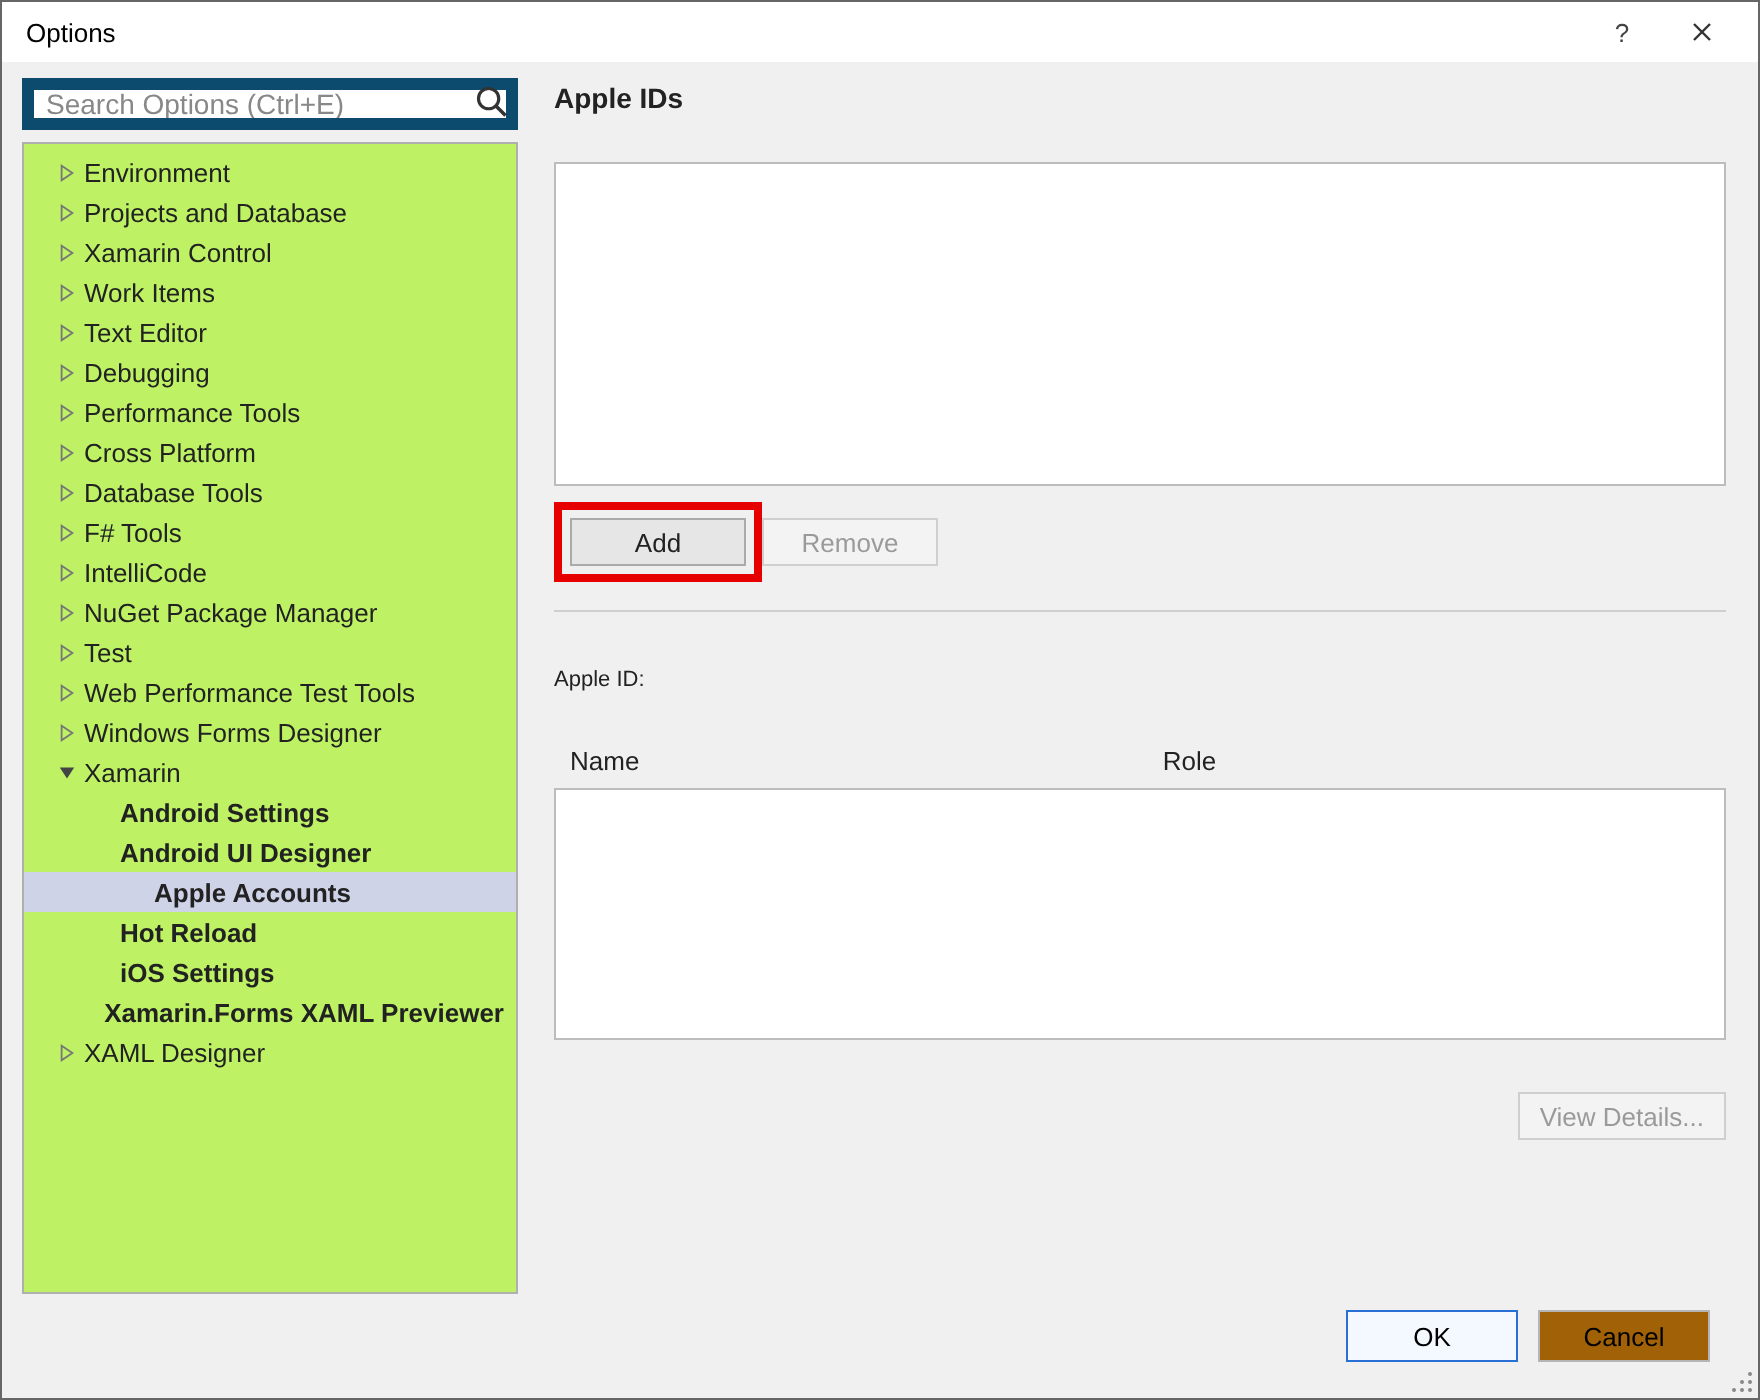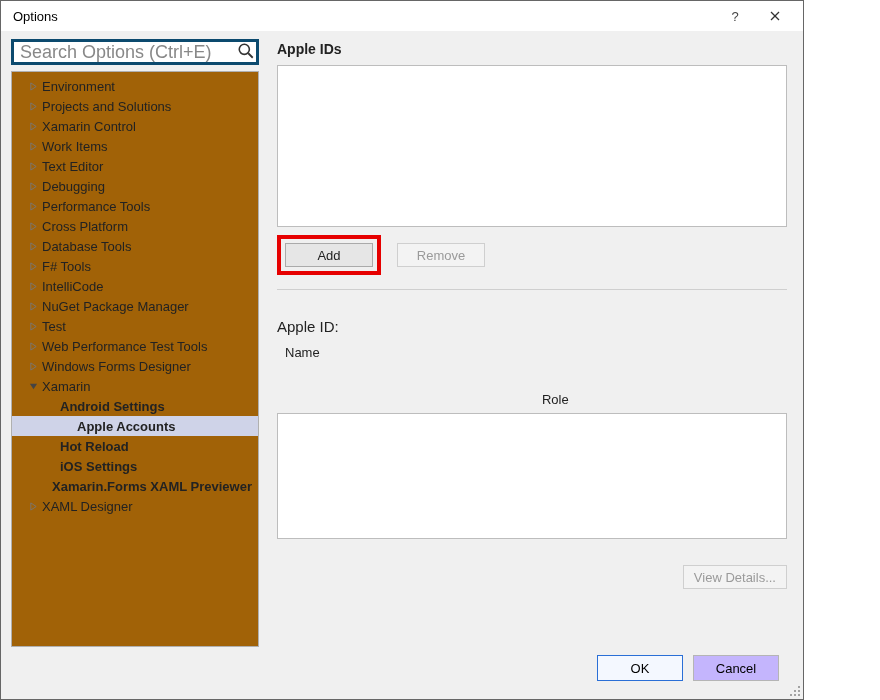"Options" .window { width: 804px -> 880px }
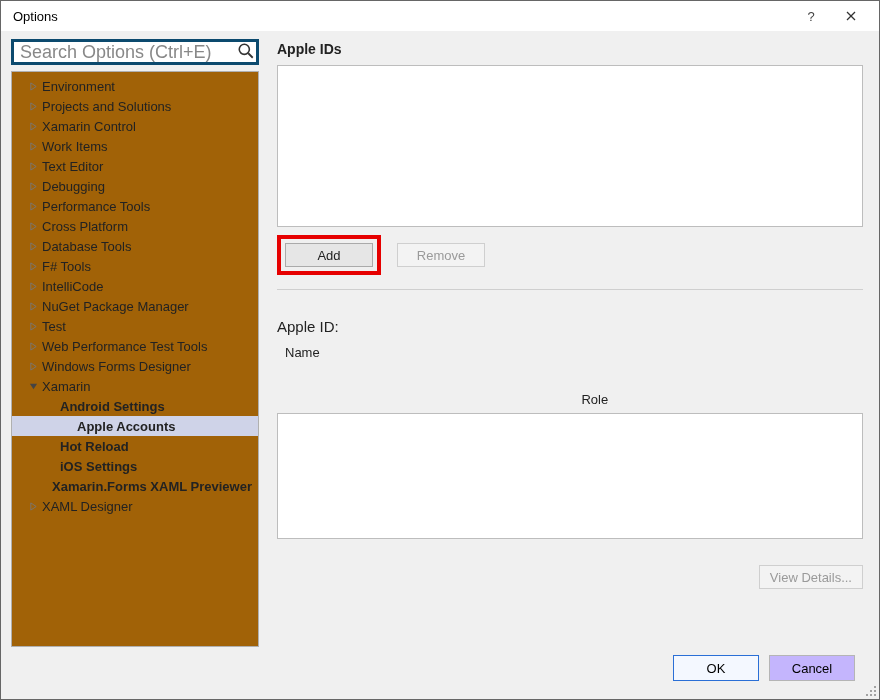"Search Options (Ctrl+E)" .search { border: 3px solid #0c4a6e -> 6px solid #0c4a6e; font-size: 18px -> 14px }
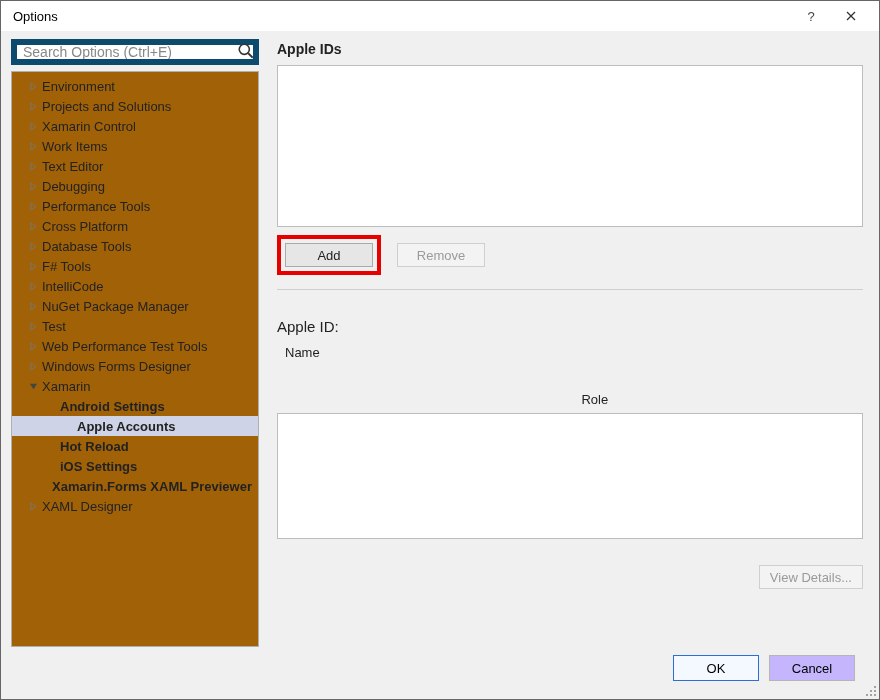"Apple IDs" .section-heading { margin-bottom: 8px -> 24px }
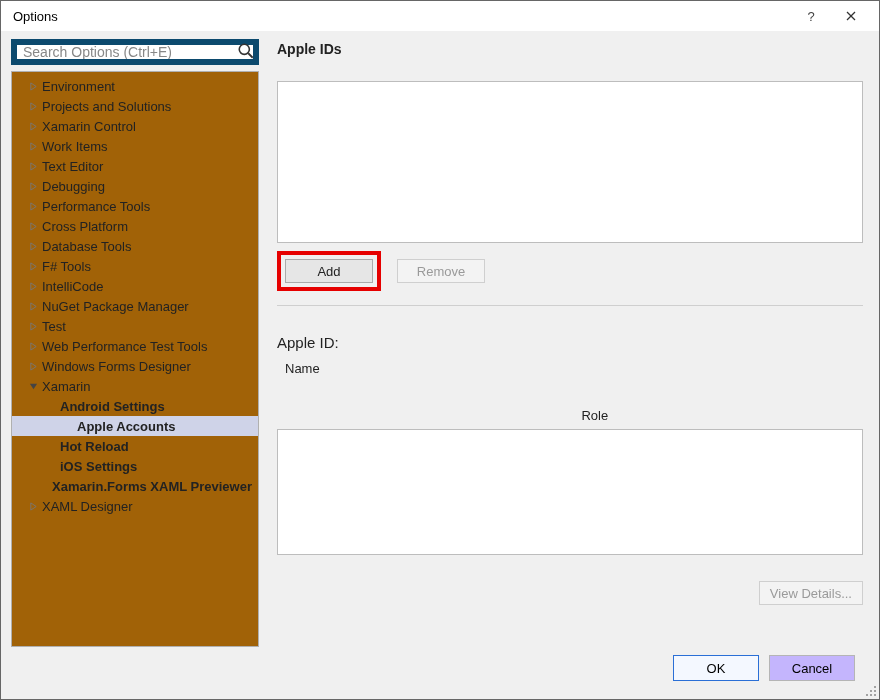"Environment" .tree-container { background: #a16207 -> #bef264 }
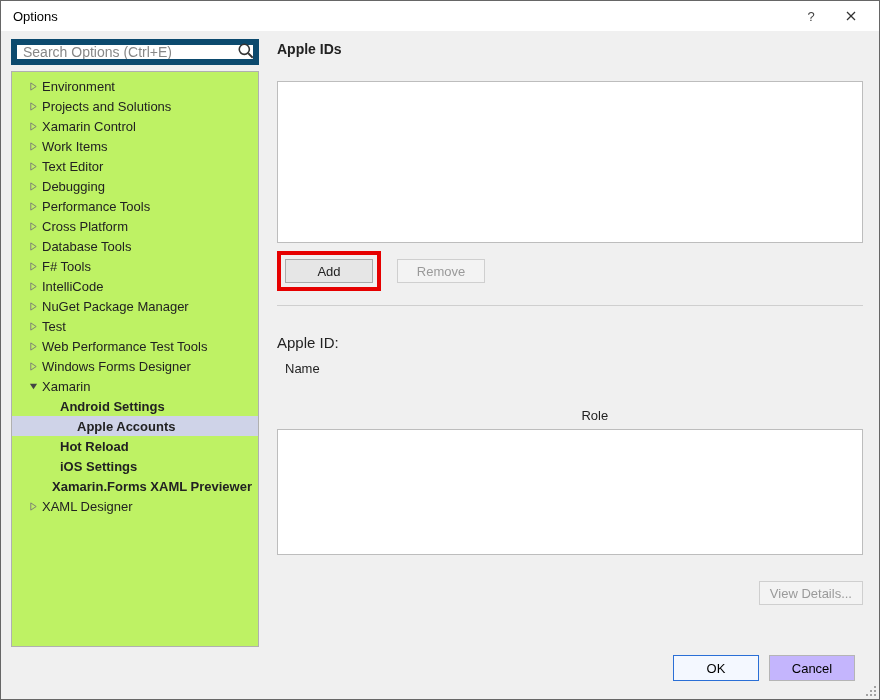"Projects and Solutions" span.tree-label { text: Solutions -> Database }
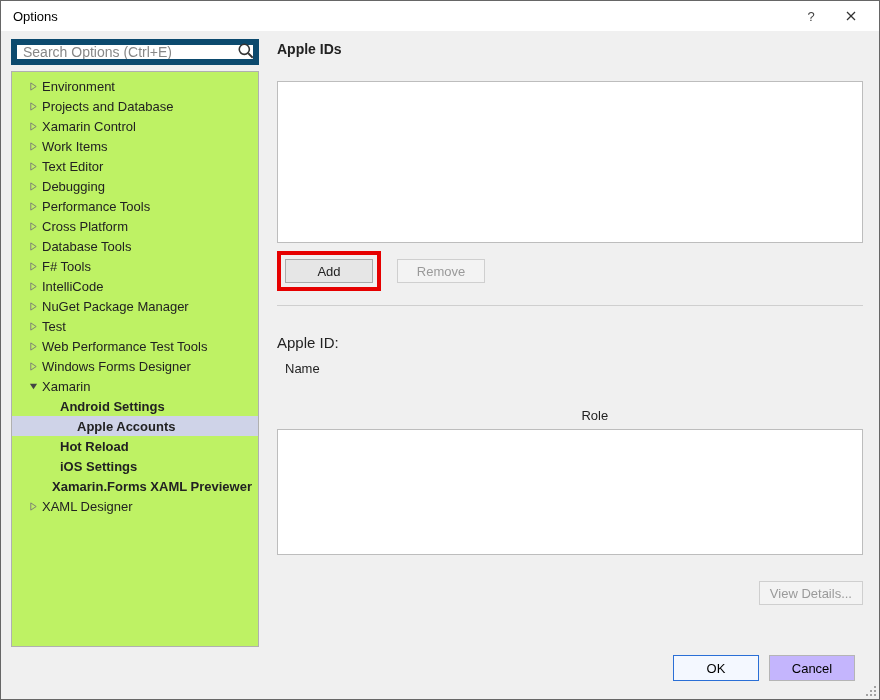"Add" .btn-row { gap: 16px -> none }
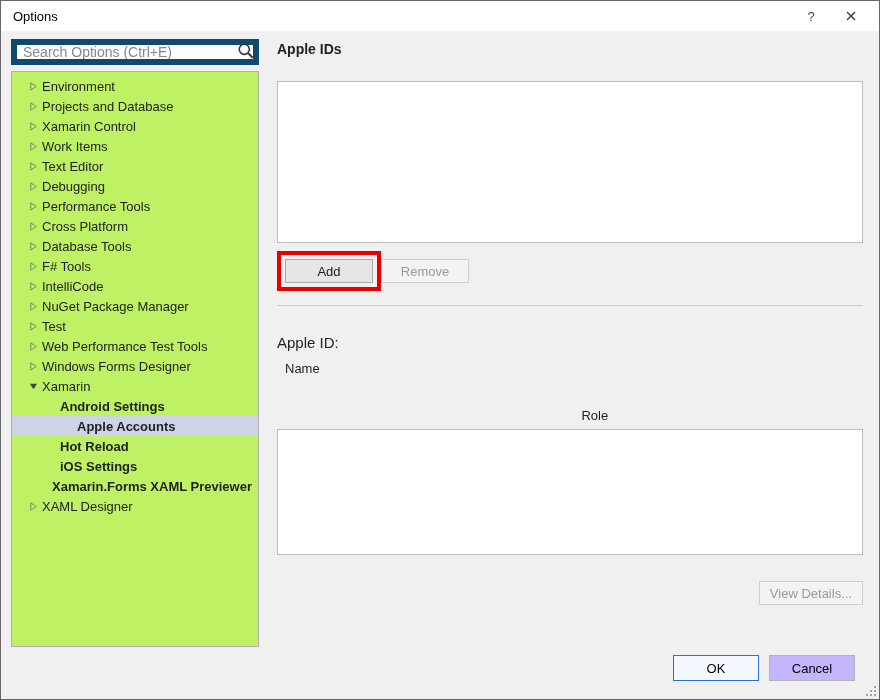"Apple ID:" .label { font-size: 15px -> 11px; margin-bottom: 10px -> 27px }
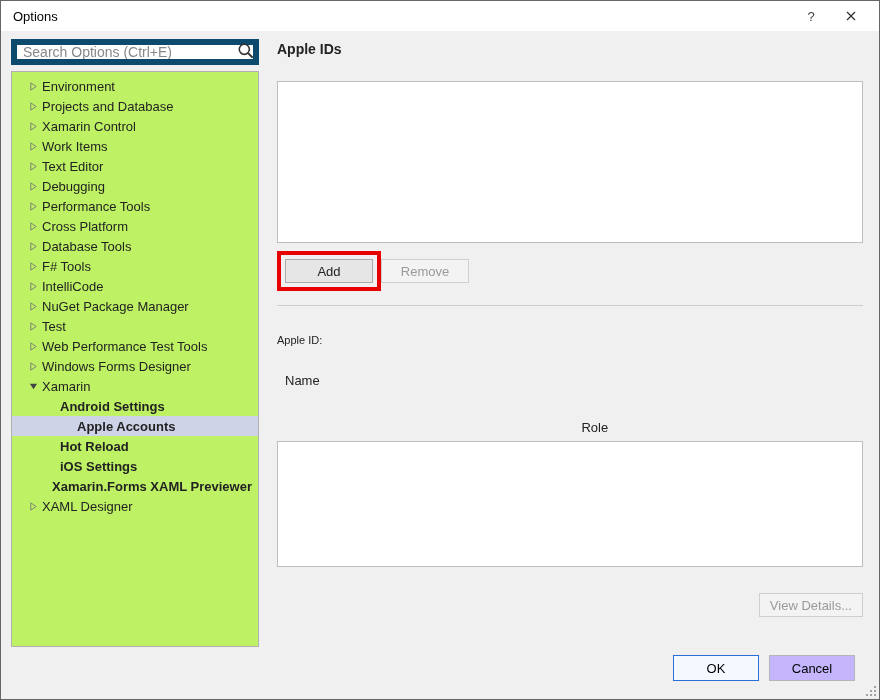"Role" .h-role { margin-top: 47px -> none }
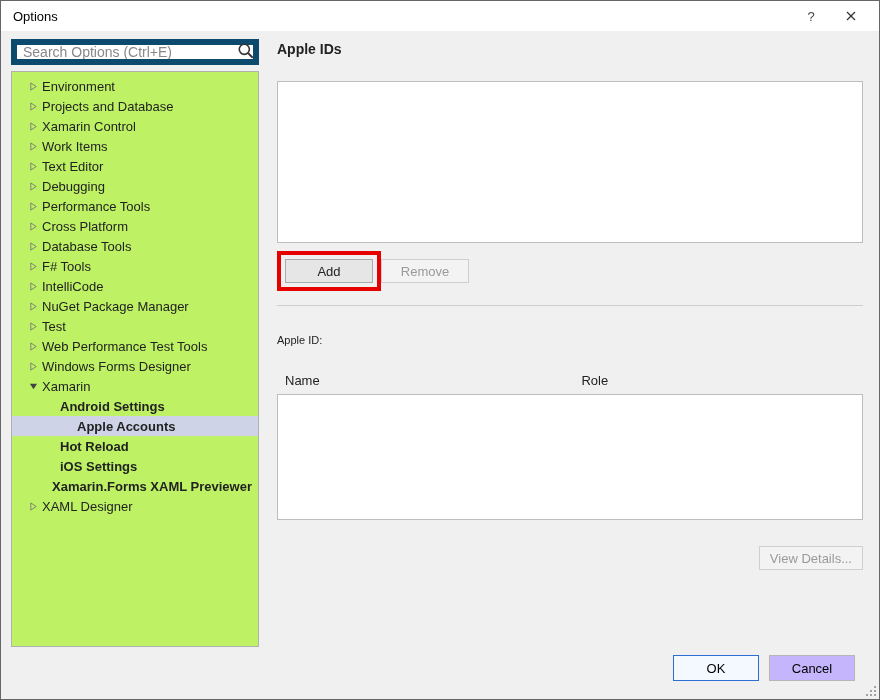"Android UI Designer" li { html: none -> <li> <div> <span></span> <span>Android UI Designer</span> </div> </li> }
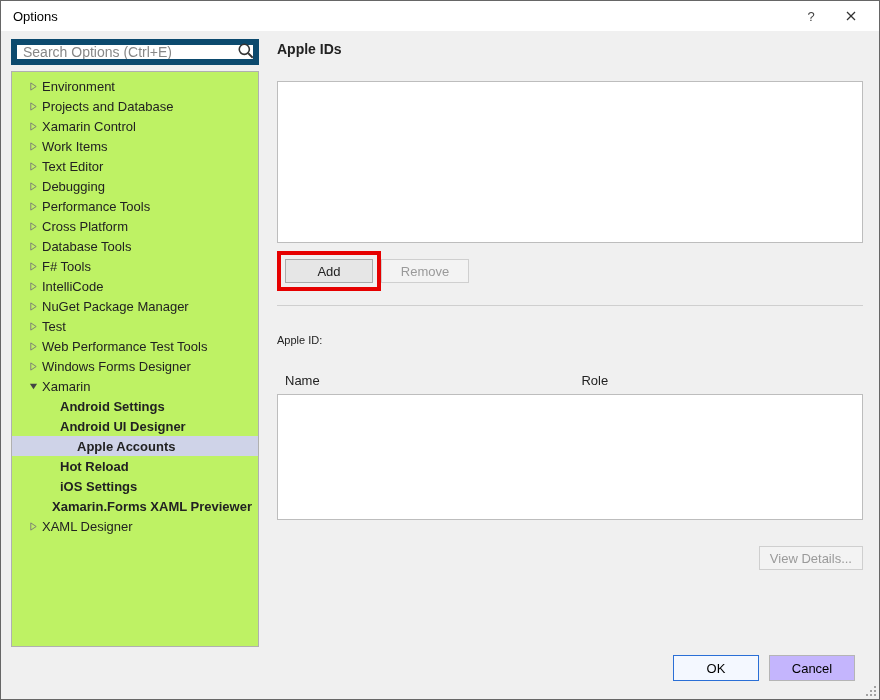"Cancel" .dlg-btn { background: #c4b5fd -> #a16207 }
